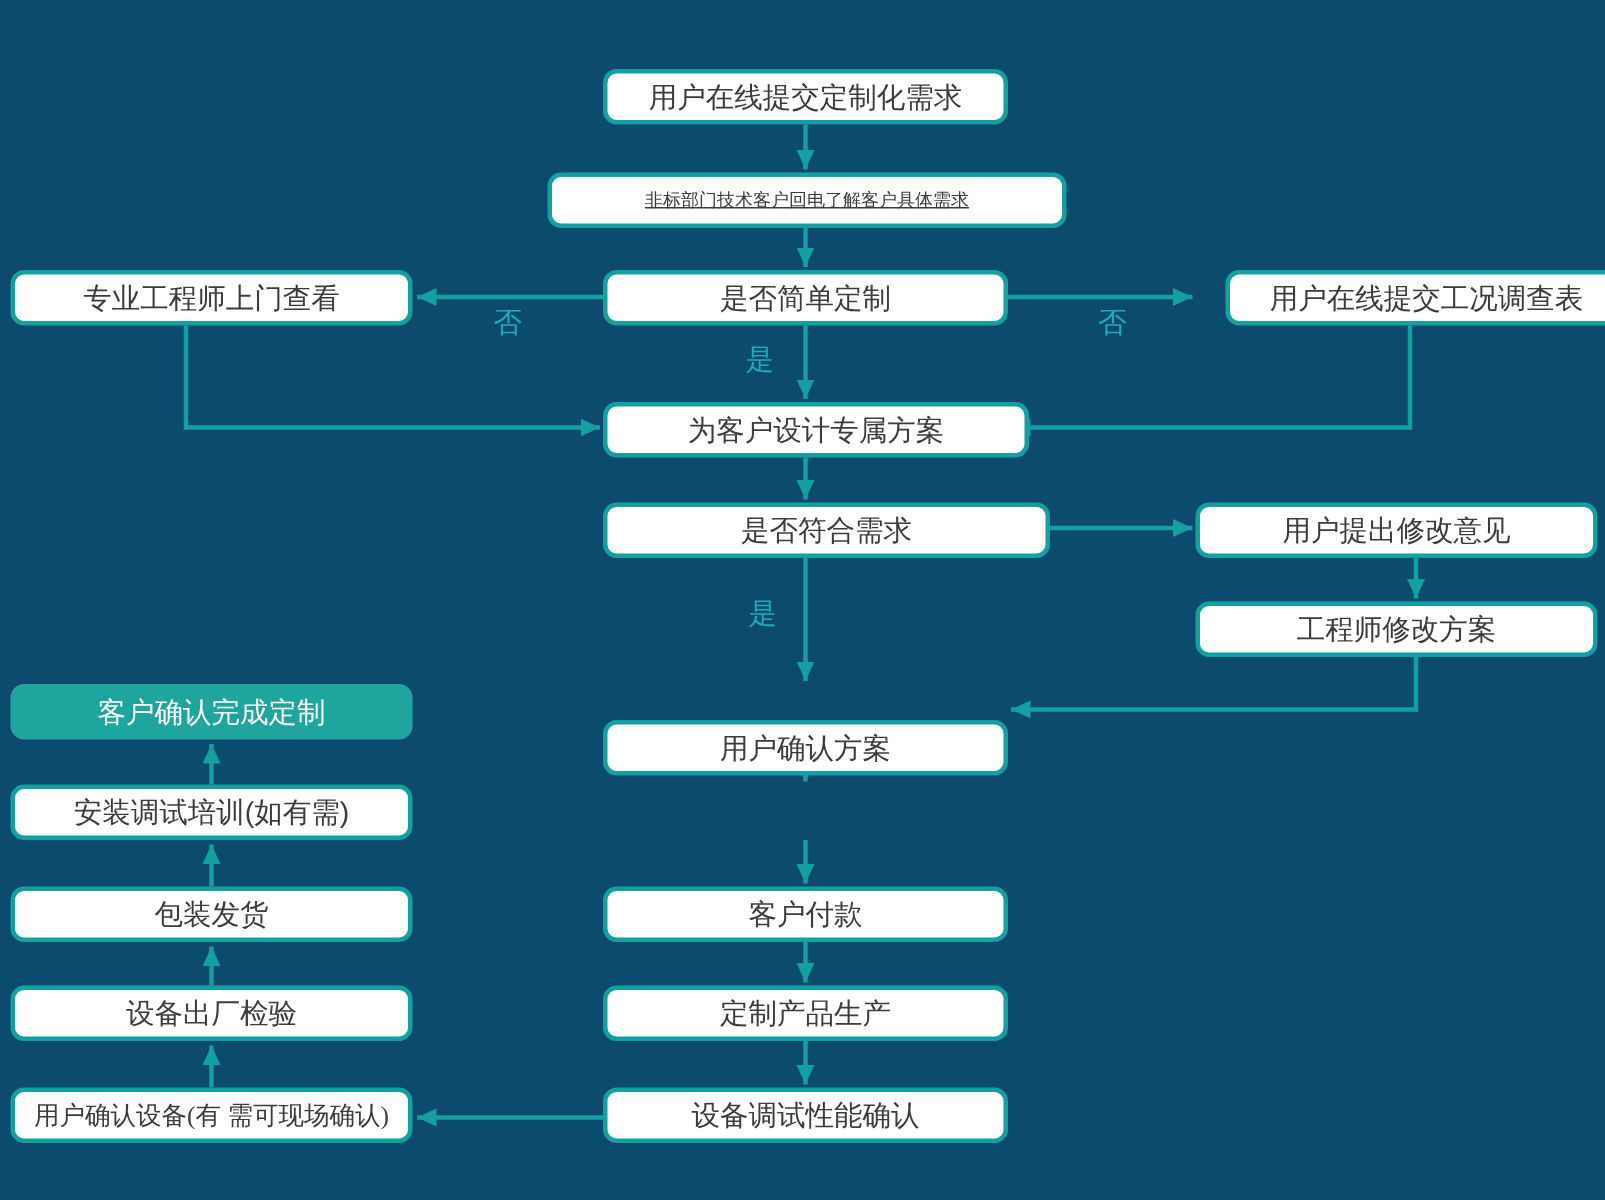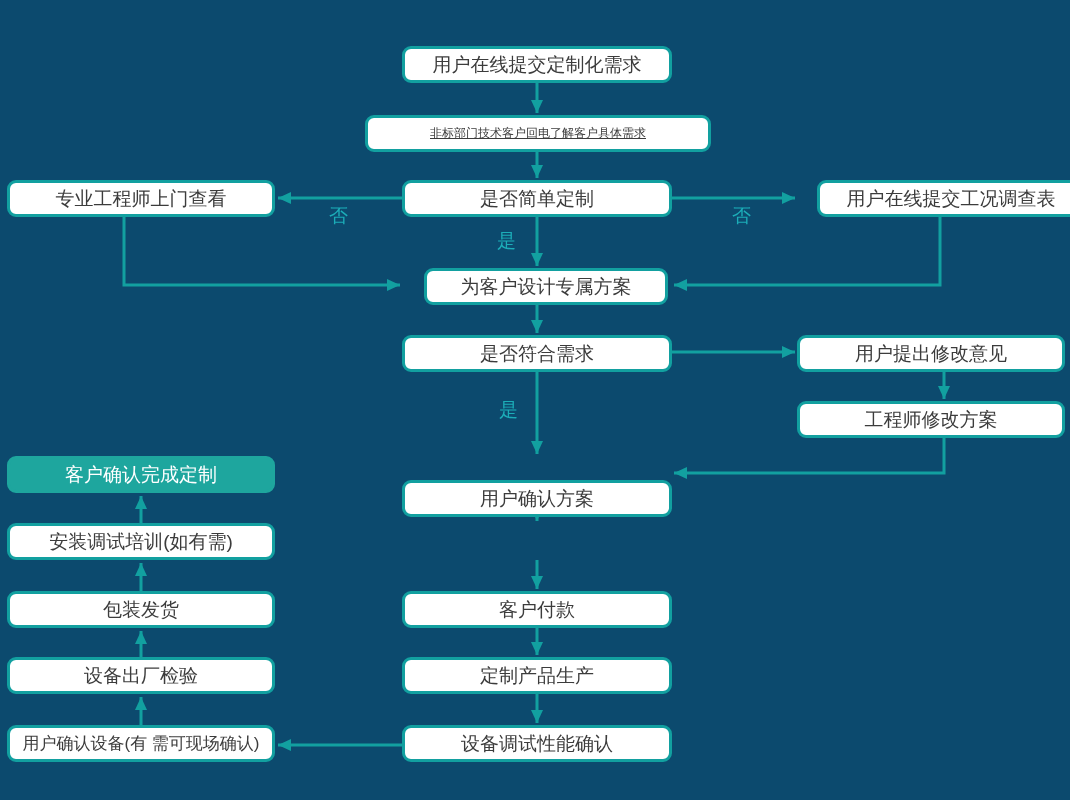"为客户设计专属方案" div.node { left: 424px -> 402px; width: 244px -> 284px }
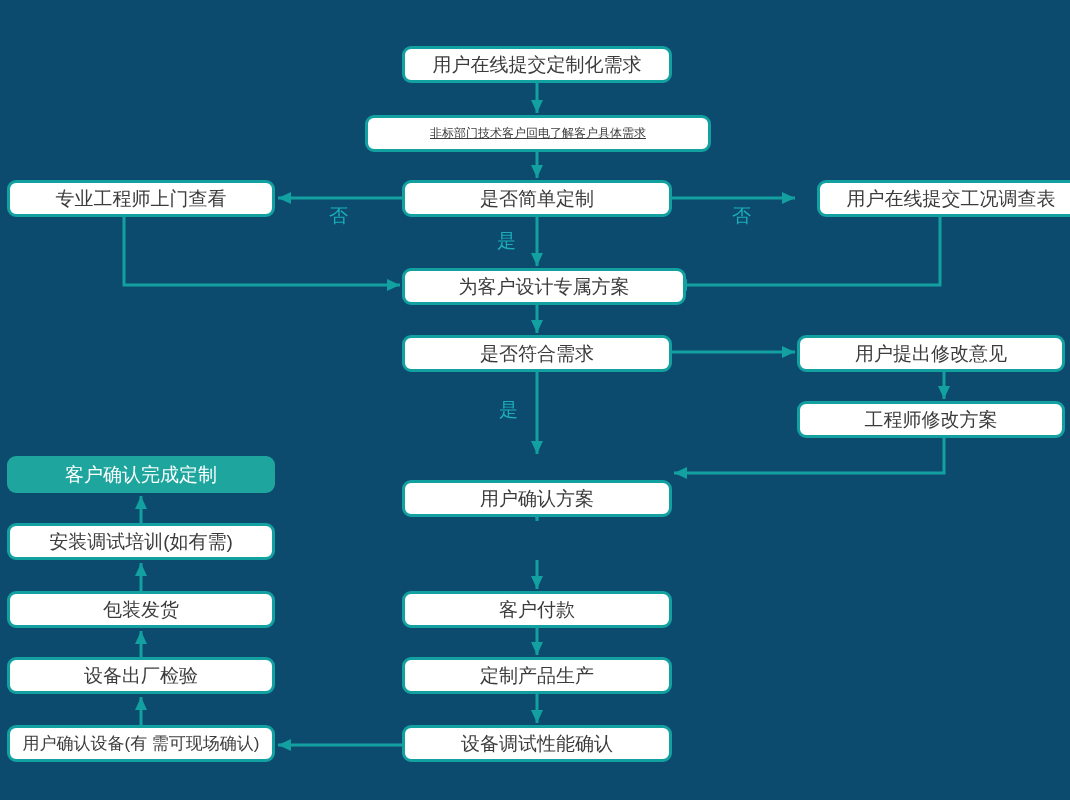"是否符合需求" div.node { width: 270px -> 298px }
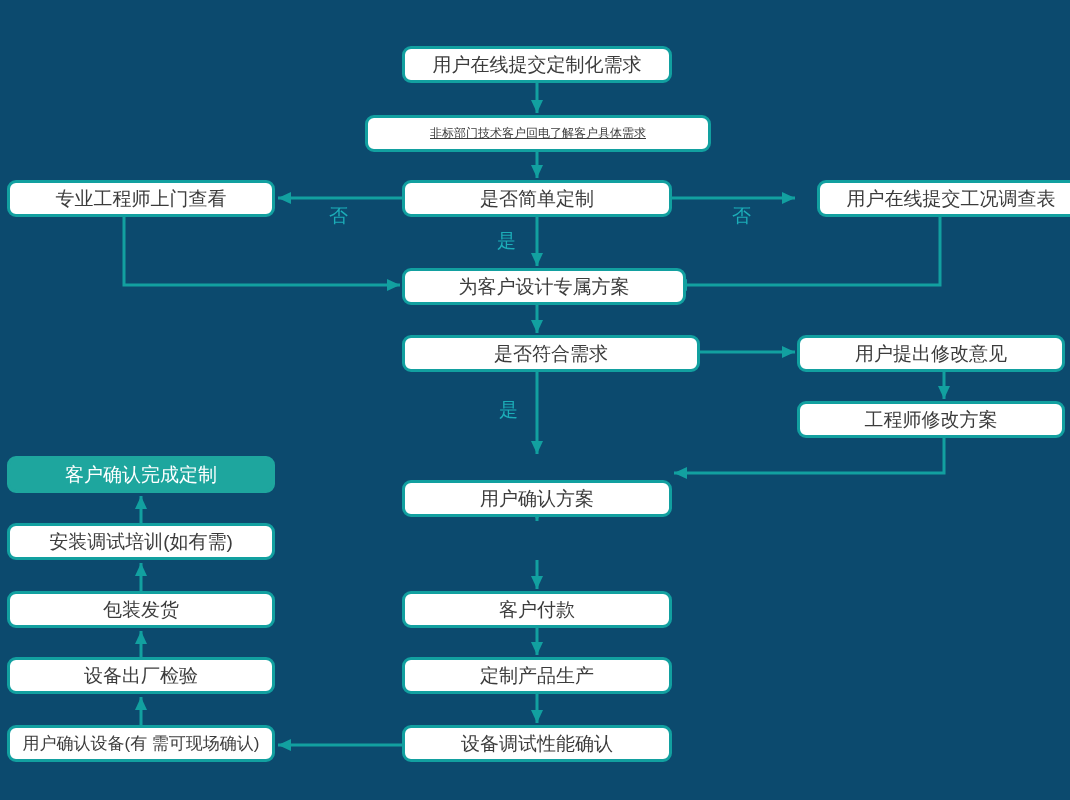"用户确认设备(有 需可现场确认)" .node.xlong { font-family: none -> Liberation Serif, serif }
